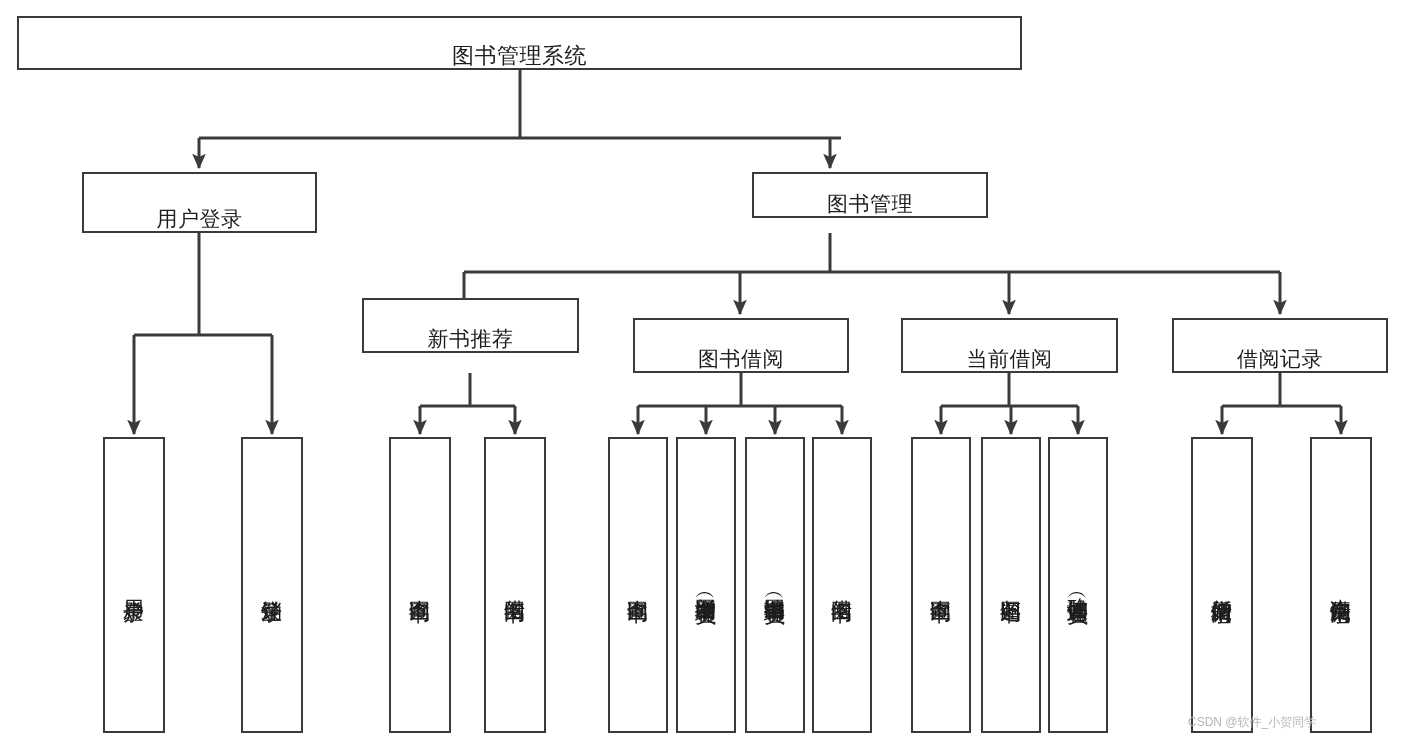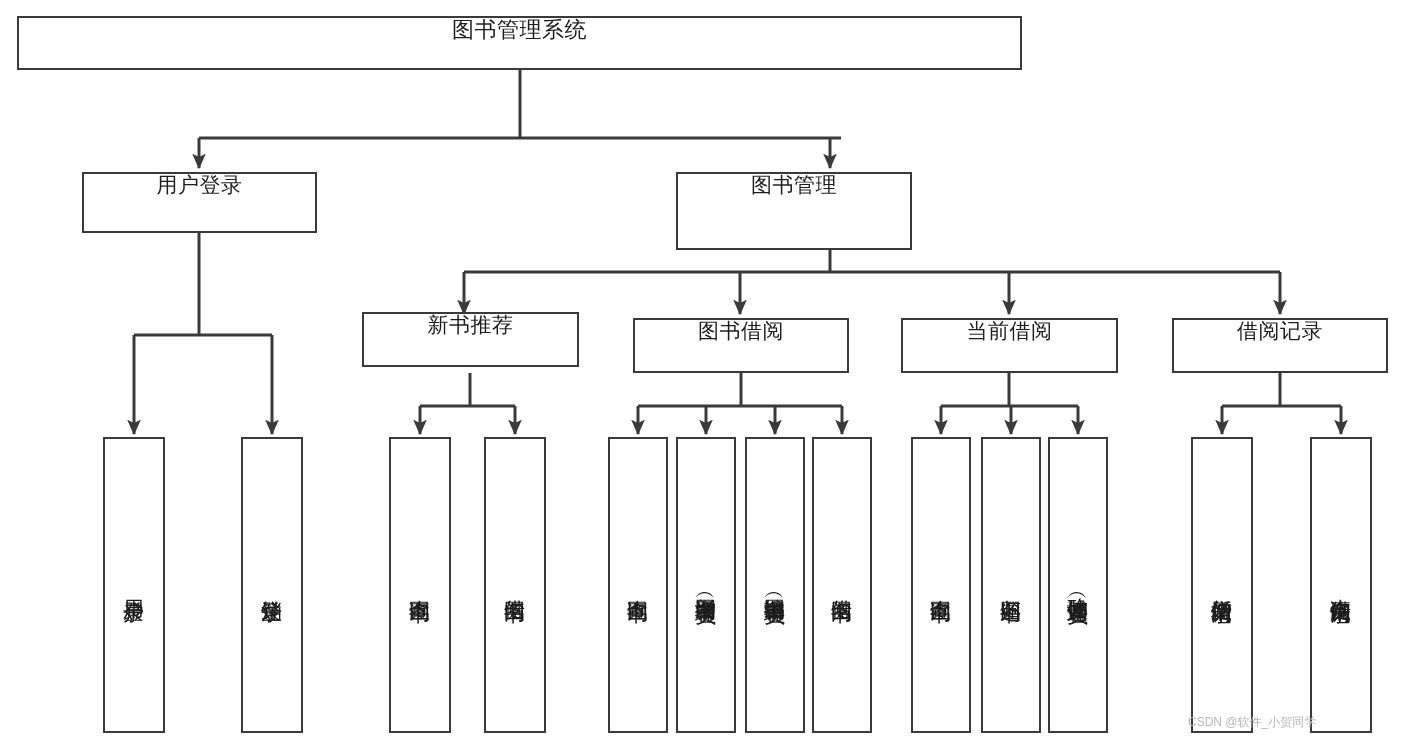"图书管理系统" .node { align-items: flex-start -> flex-end }
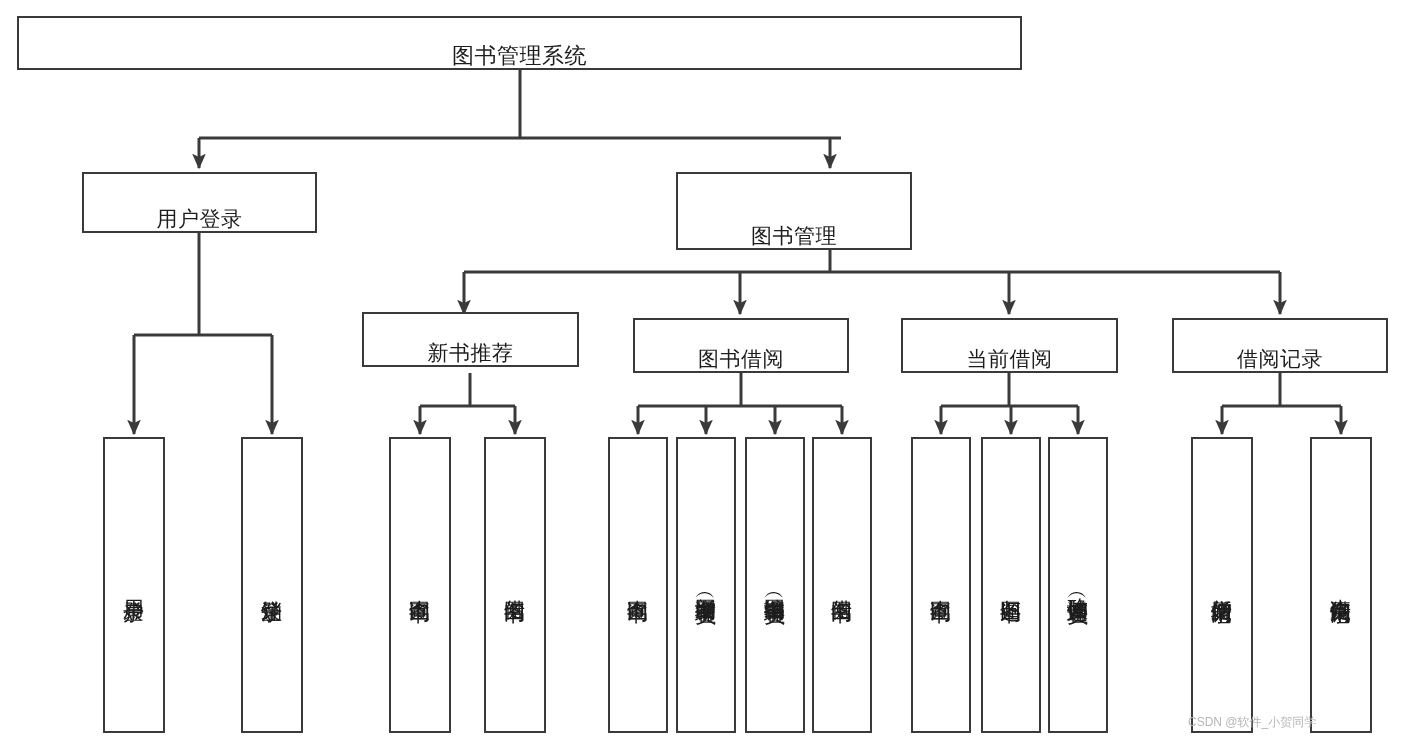"图书管理" div.node { height: 78px -> 46px; left: 676px -> 752px }
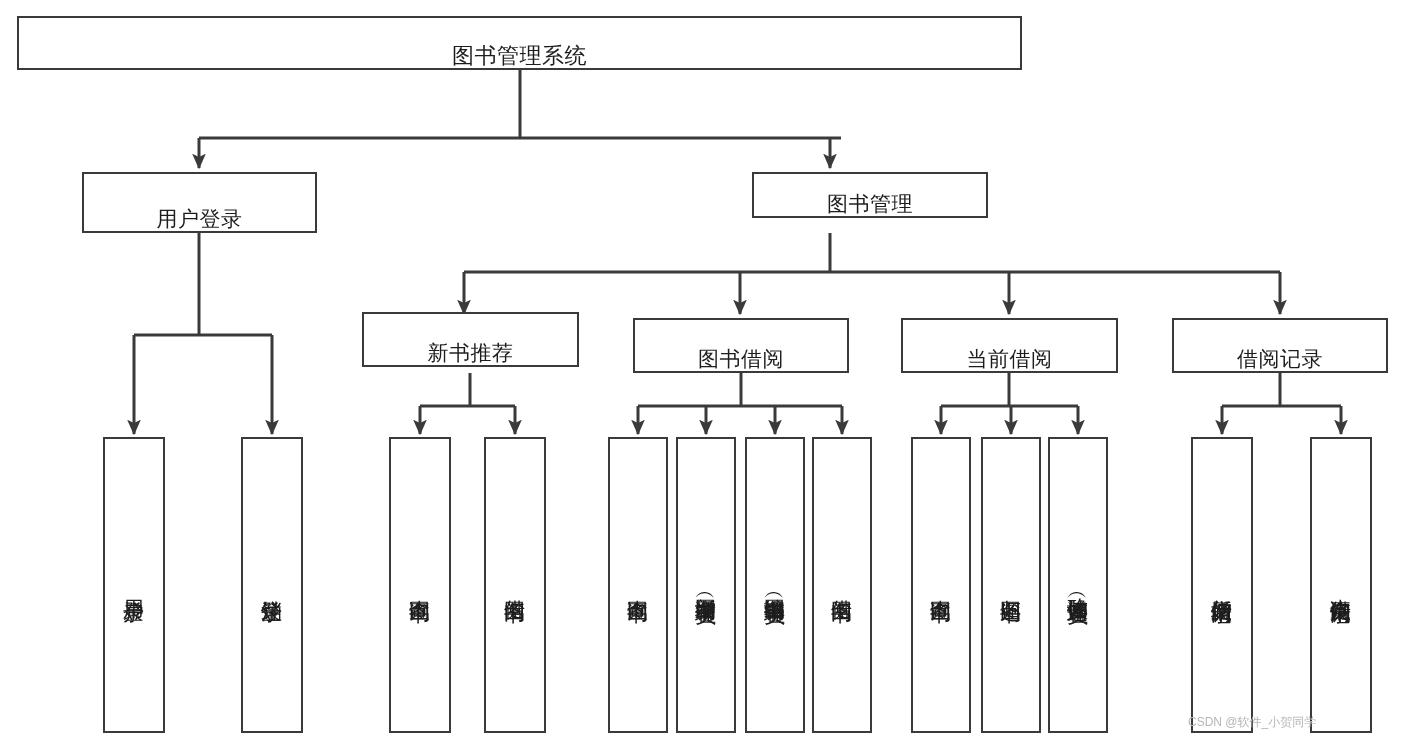"新书推荐" div.node { top: 312px -> 298px }
